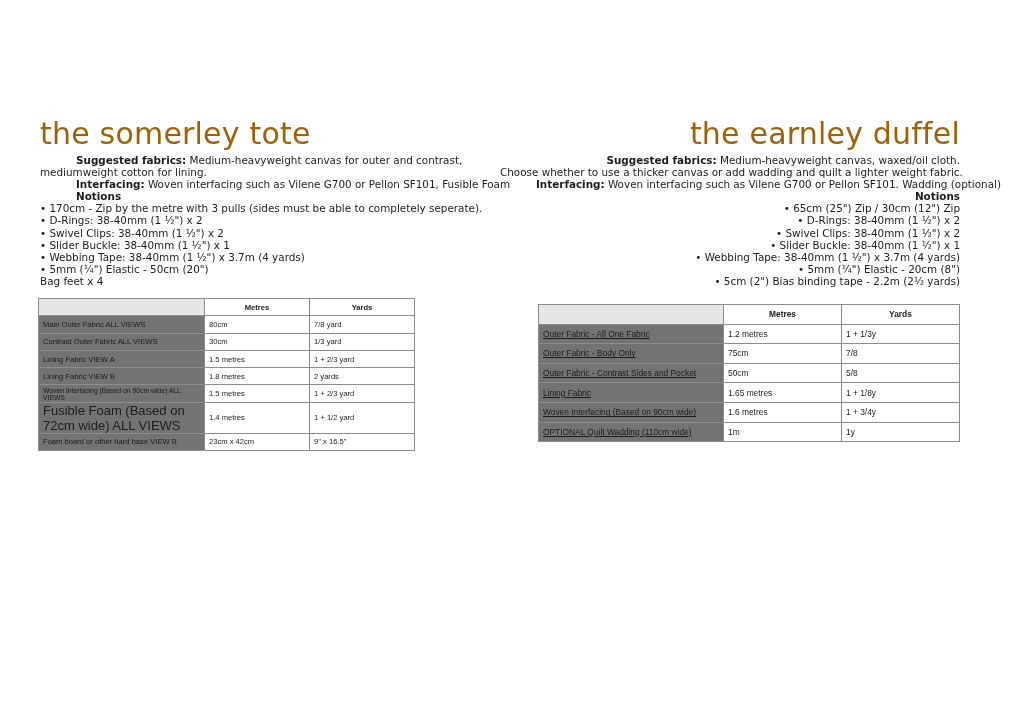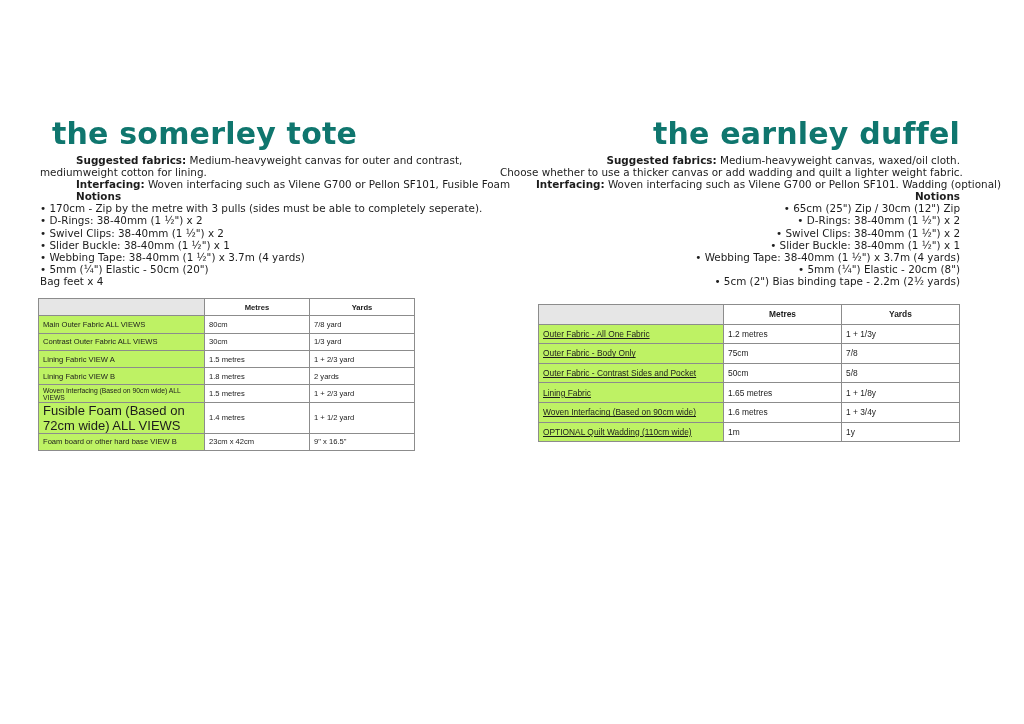"the somerley tote" .title { color: #0f766e -> #a16207; font-weight: bold -> normal; margin: 0 0 2px 12px -> 0 0 2px 0 }
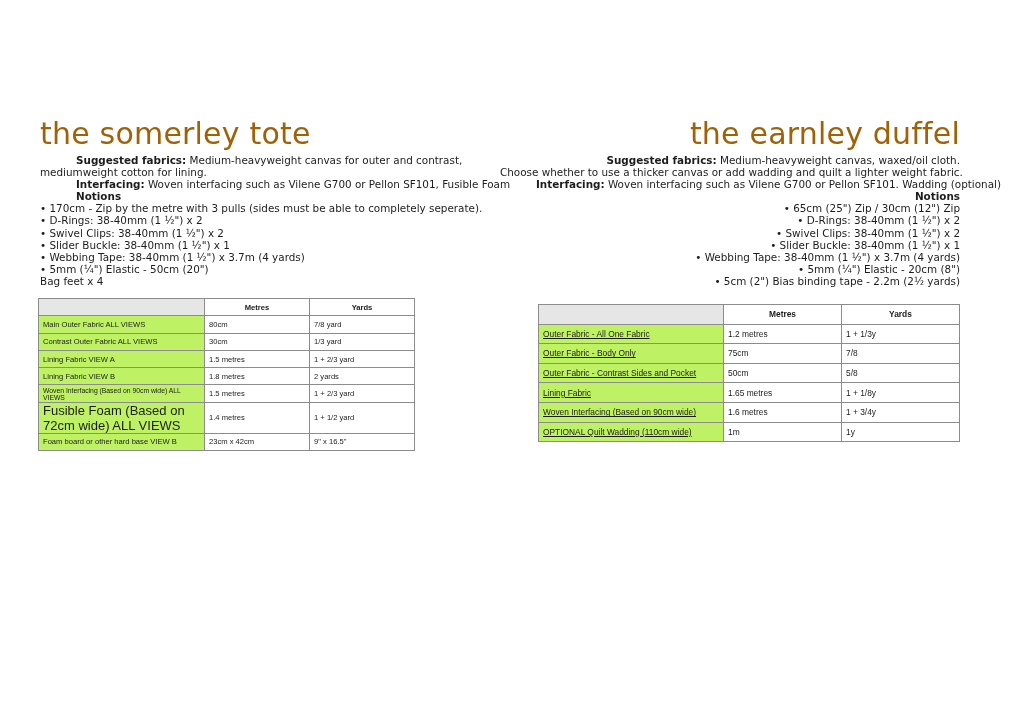"Main Outer Fabric ALL VIEWS" td.label { background: #bef264 -> #737373 }
